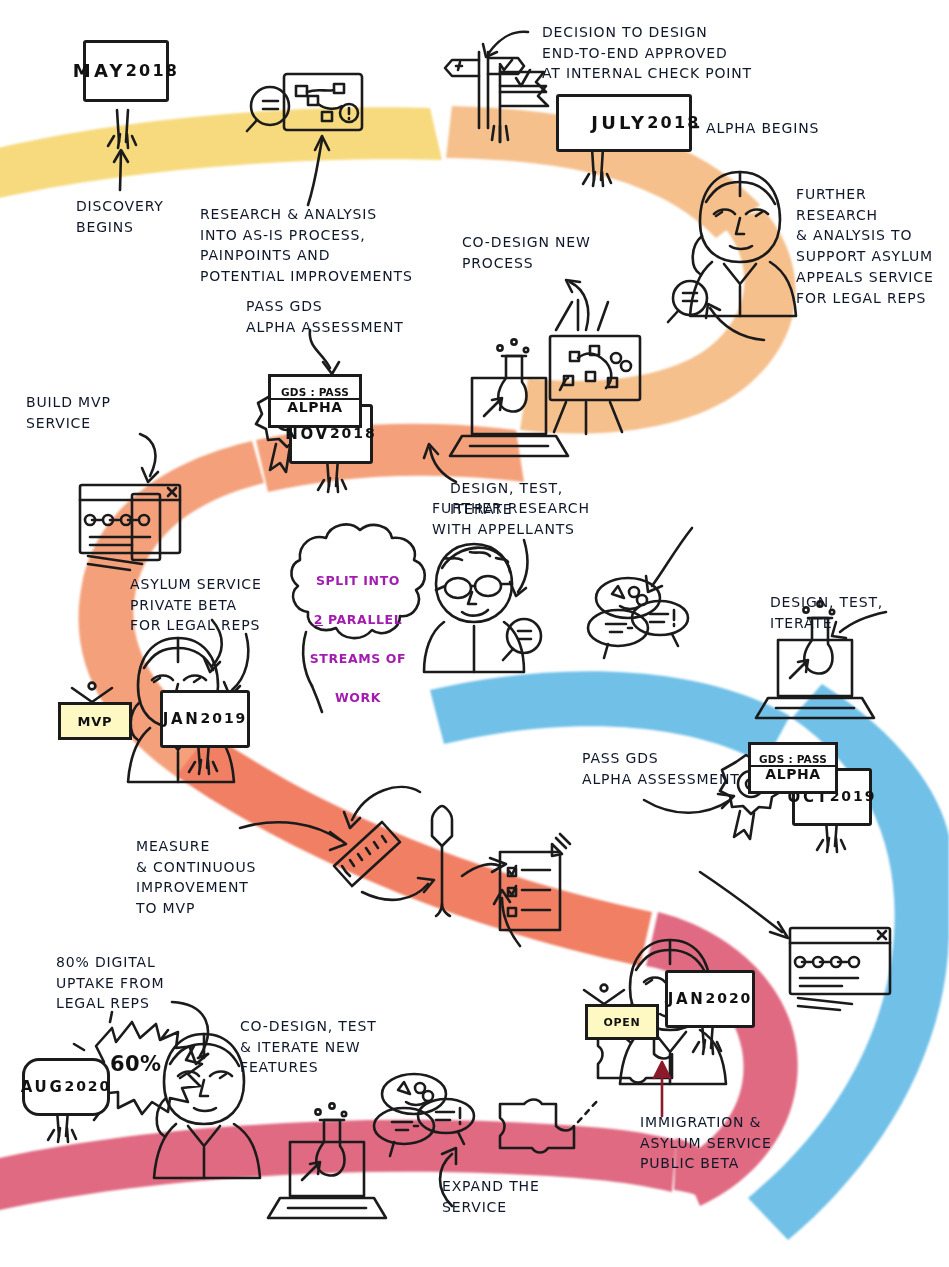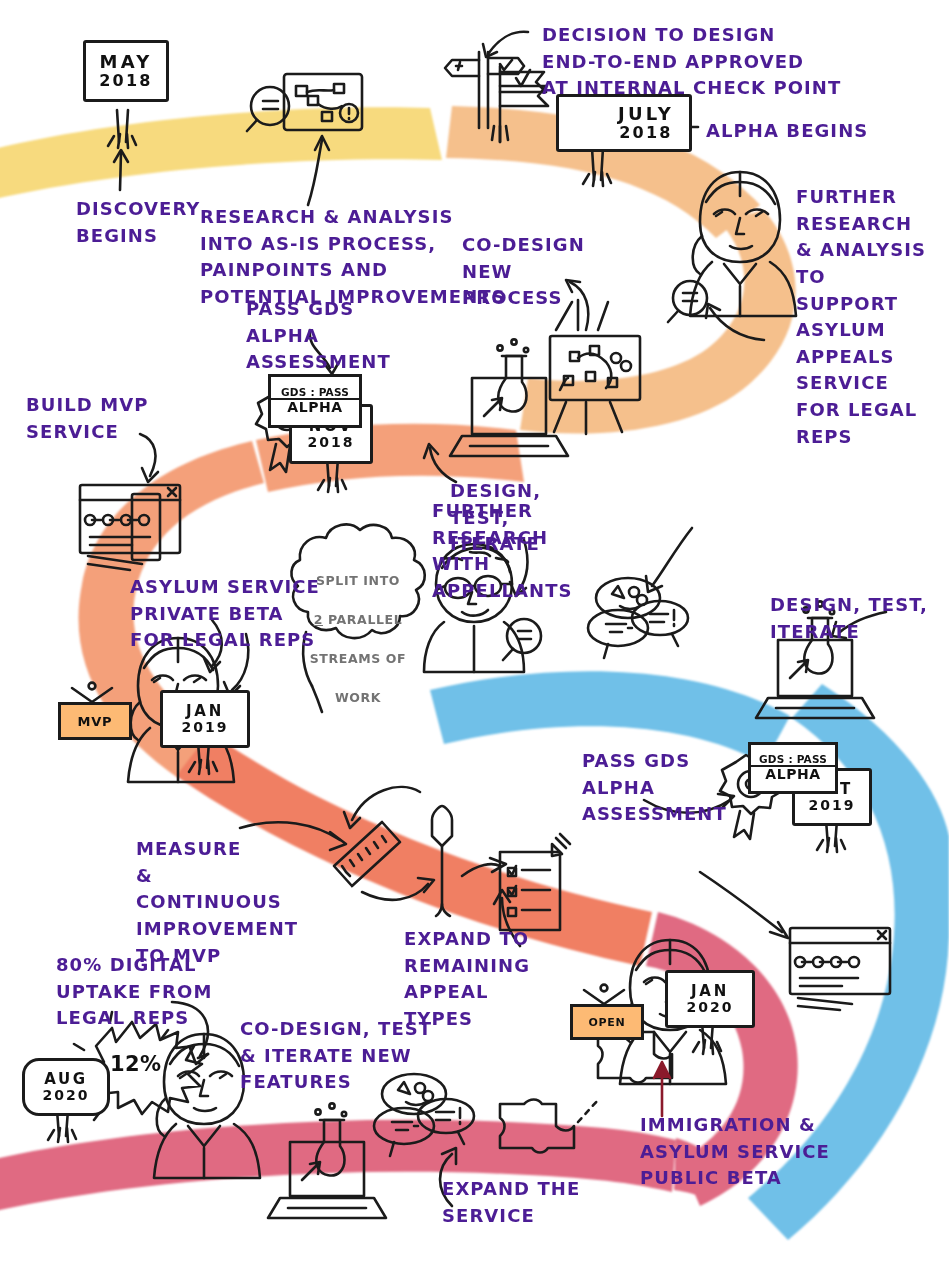"DECISION TO DESIGN" .cap { color: #4c1d95 -> #0f172a; font-size: 18px -> 14px; font-weight: 700 -> 400 }
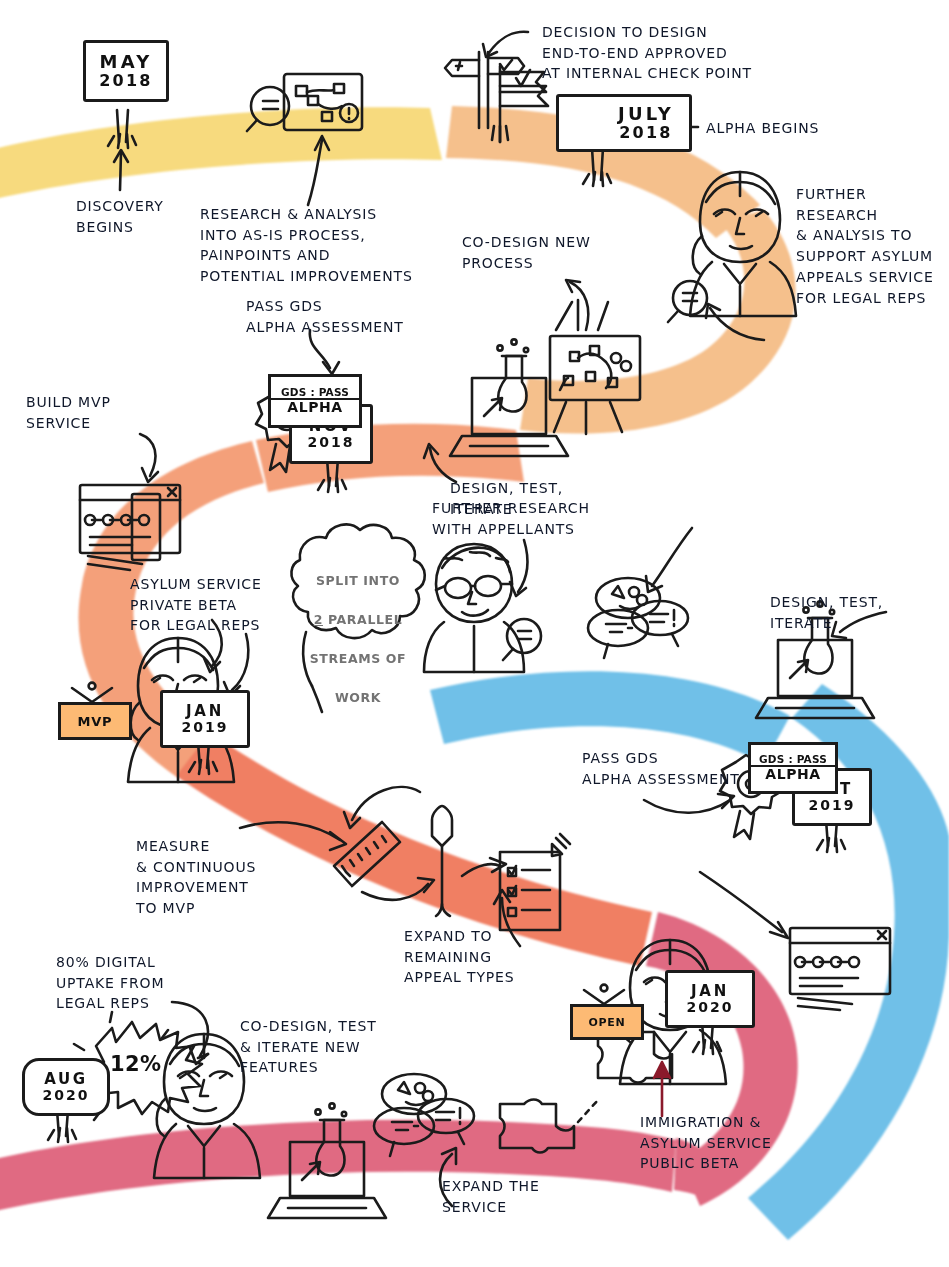"MAY" .sign { flex-direction: column -> row }
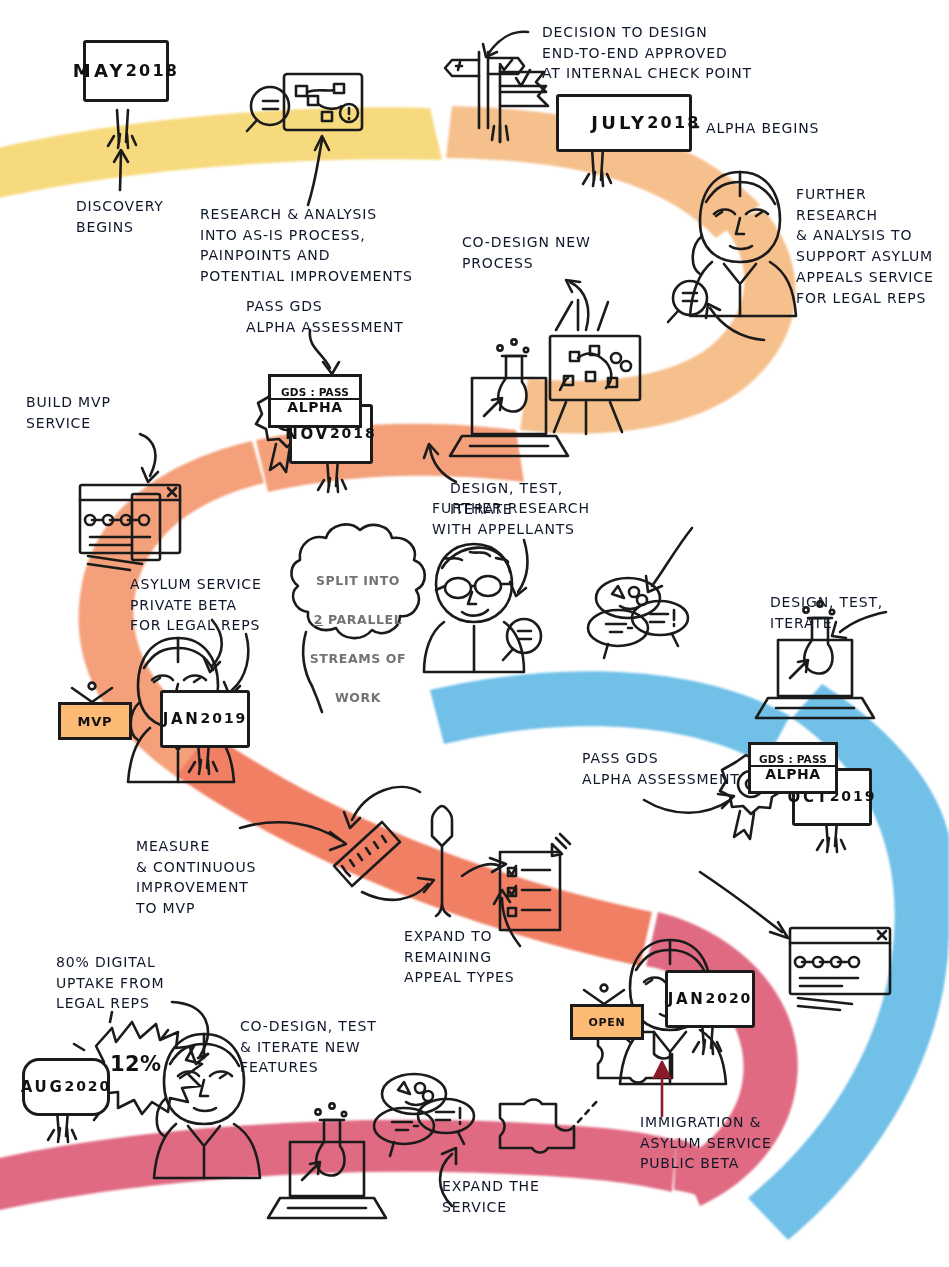"SPLIT INTO" .cloud-text { color: #737373 -> #a21caf }
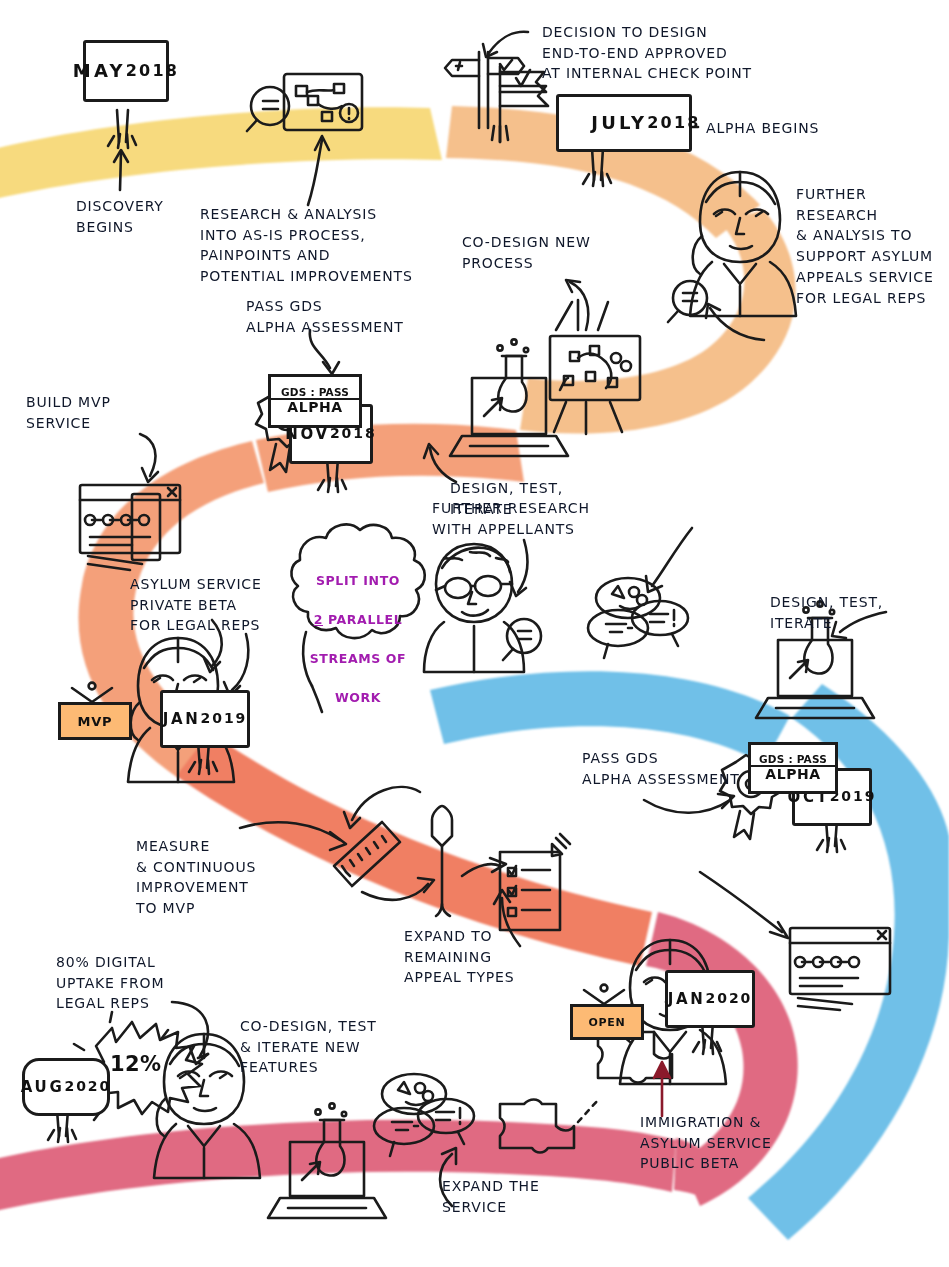"MVP" .plaque { background: #fdba74 -> #fef9c3 }
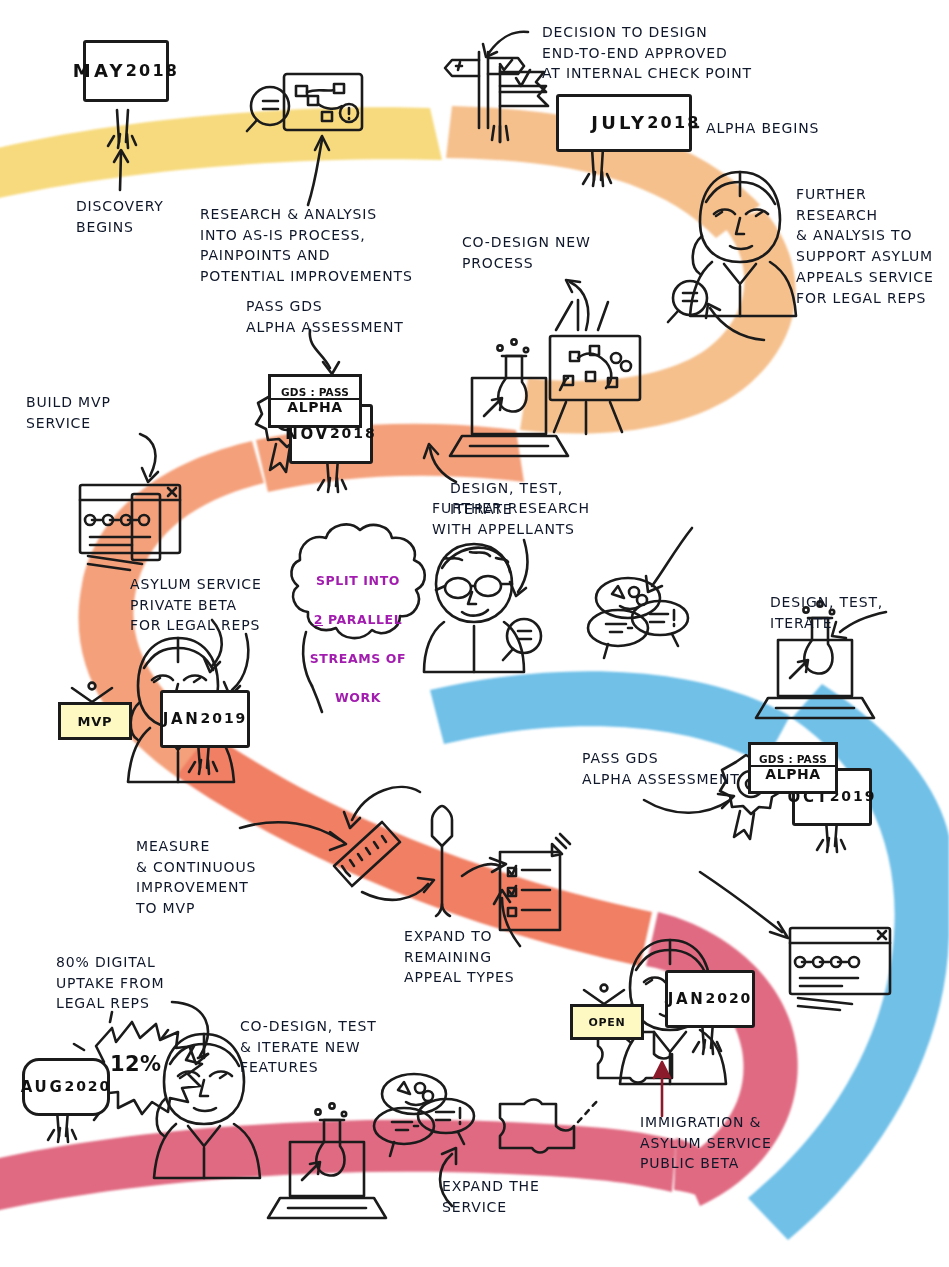"EXPAND TO" div.cap { html: <div>EXPAND TO REMAINING APPEAL TYPES</div> -> none }
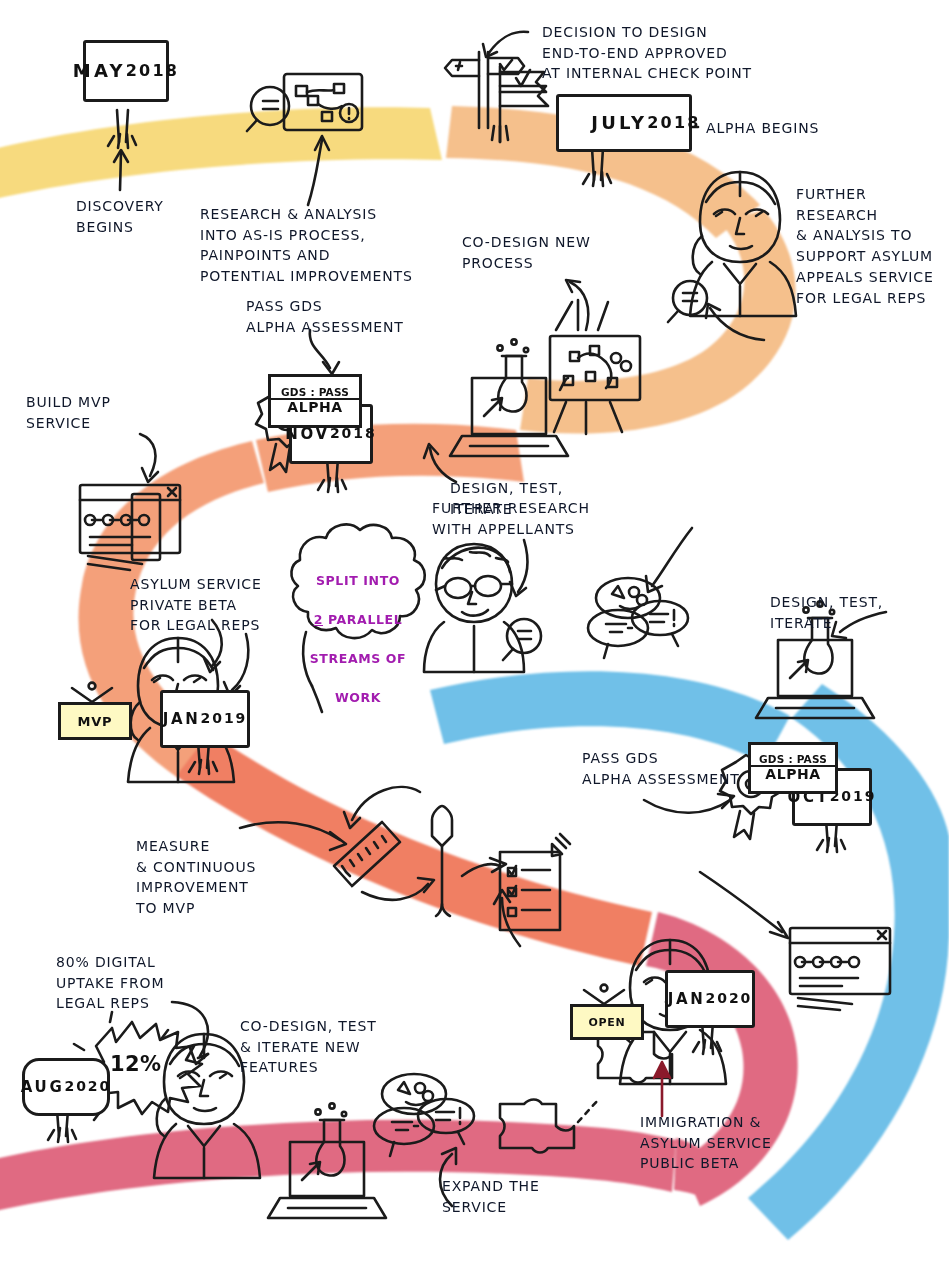"OPEN" .plaque.sm2 { margin-left: none -> 15px }
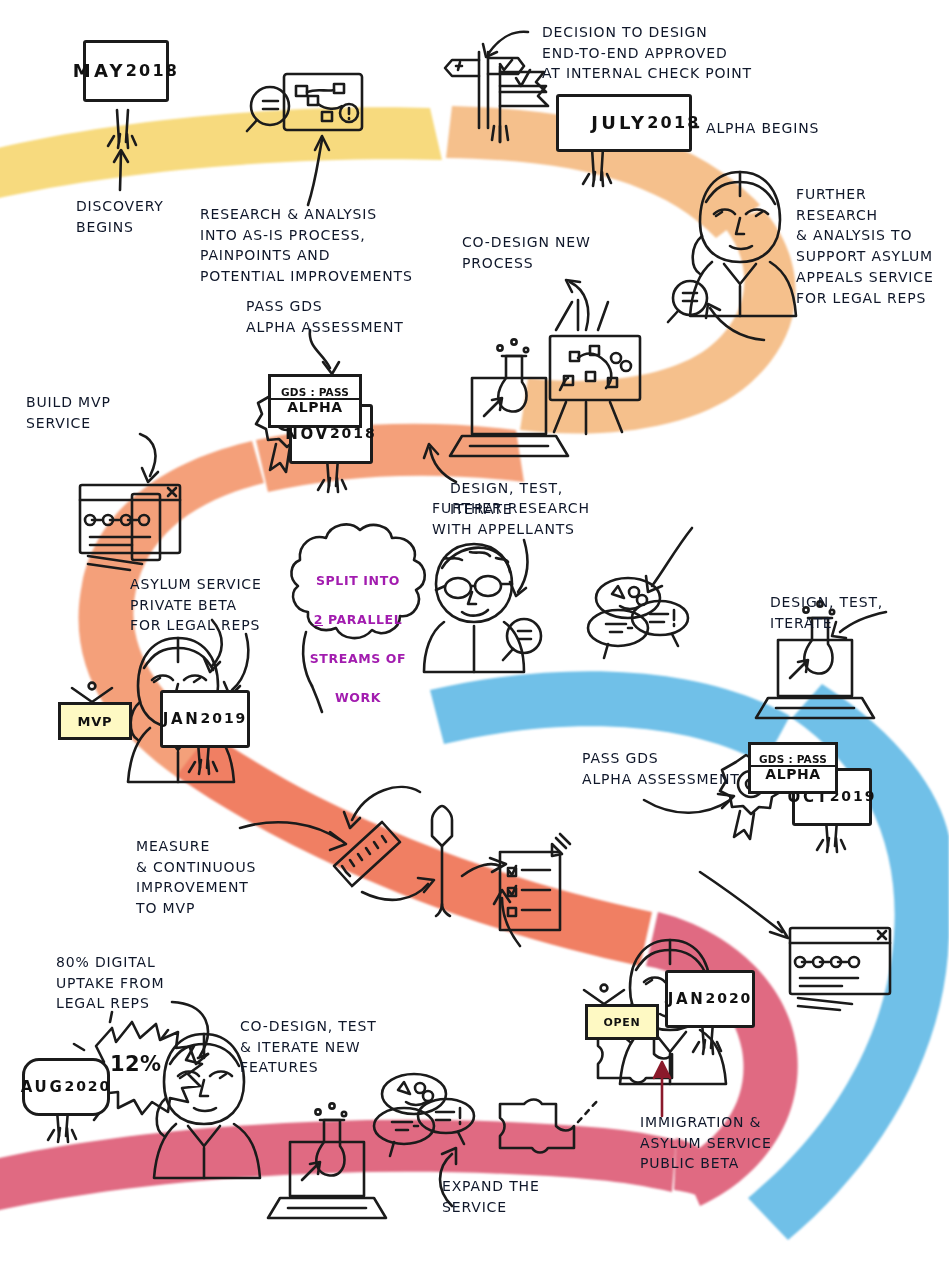"12%" div.burst-num { text: 12% -> 60% }
